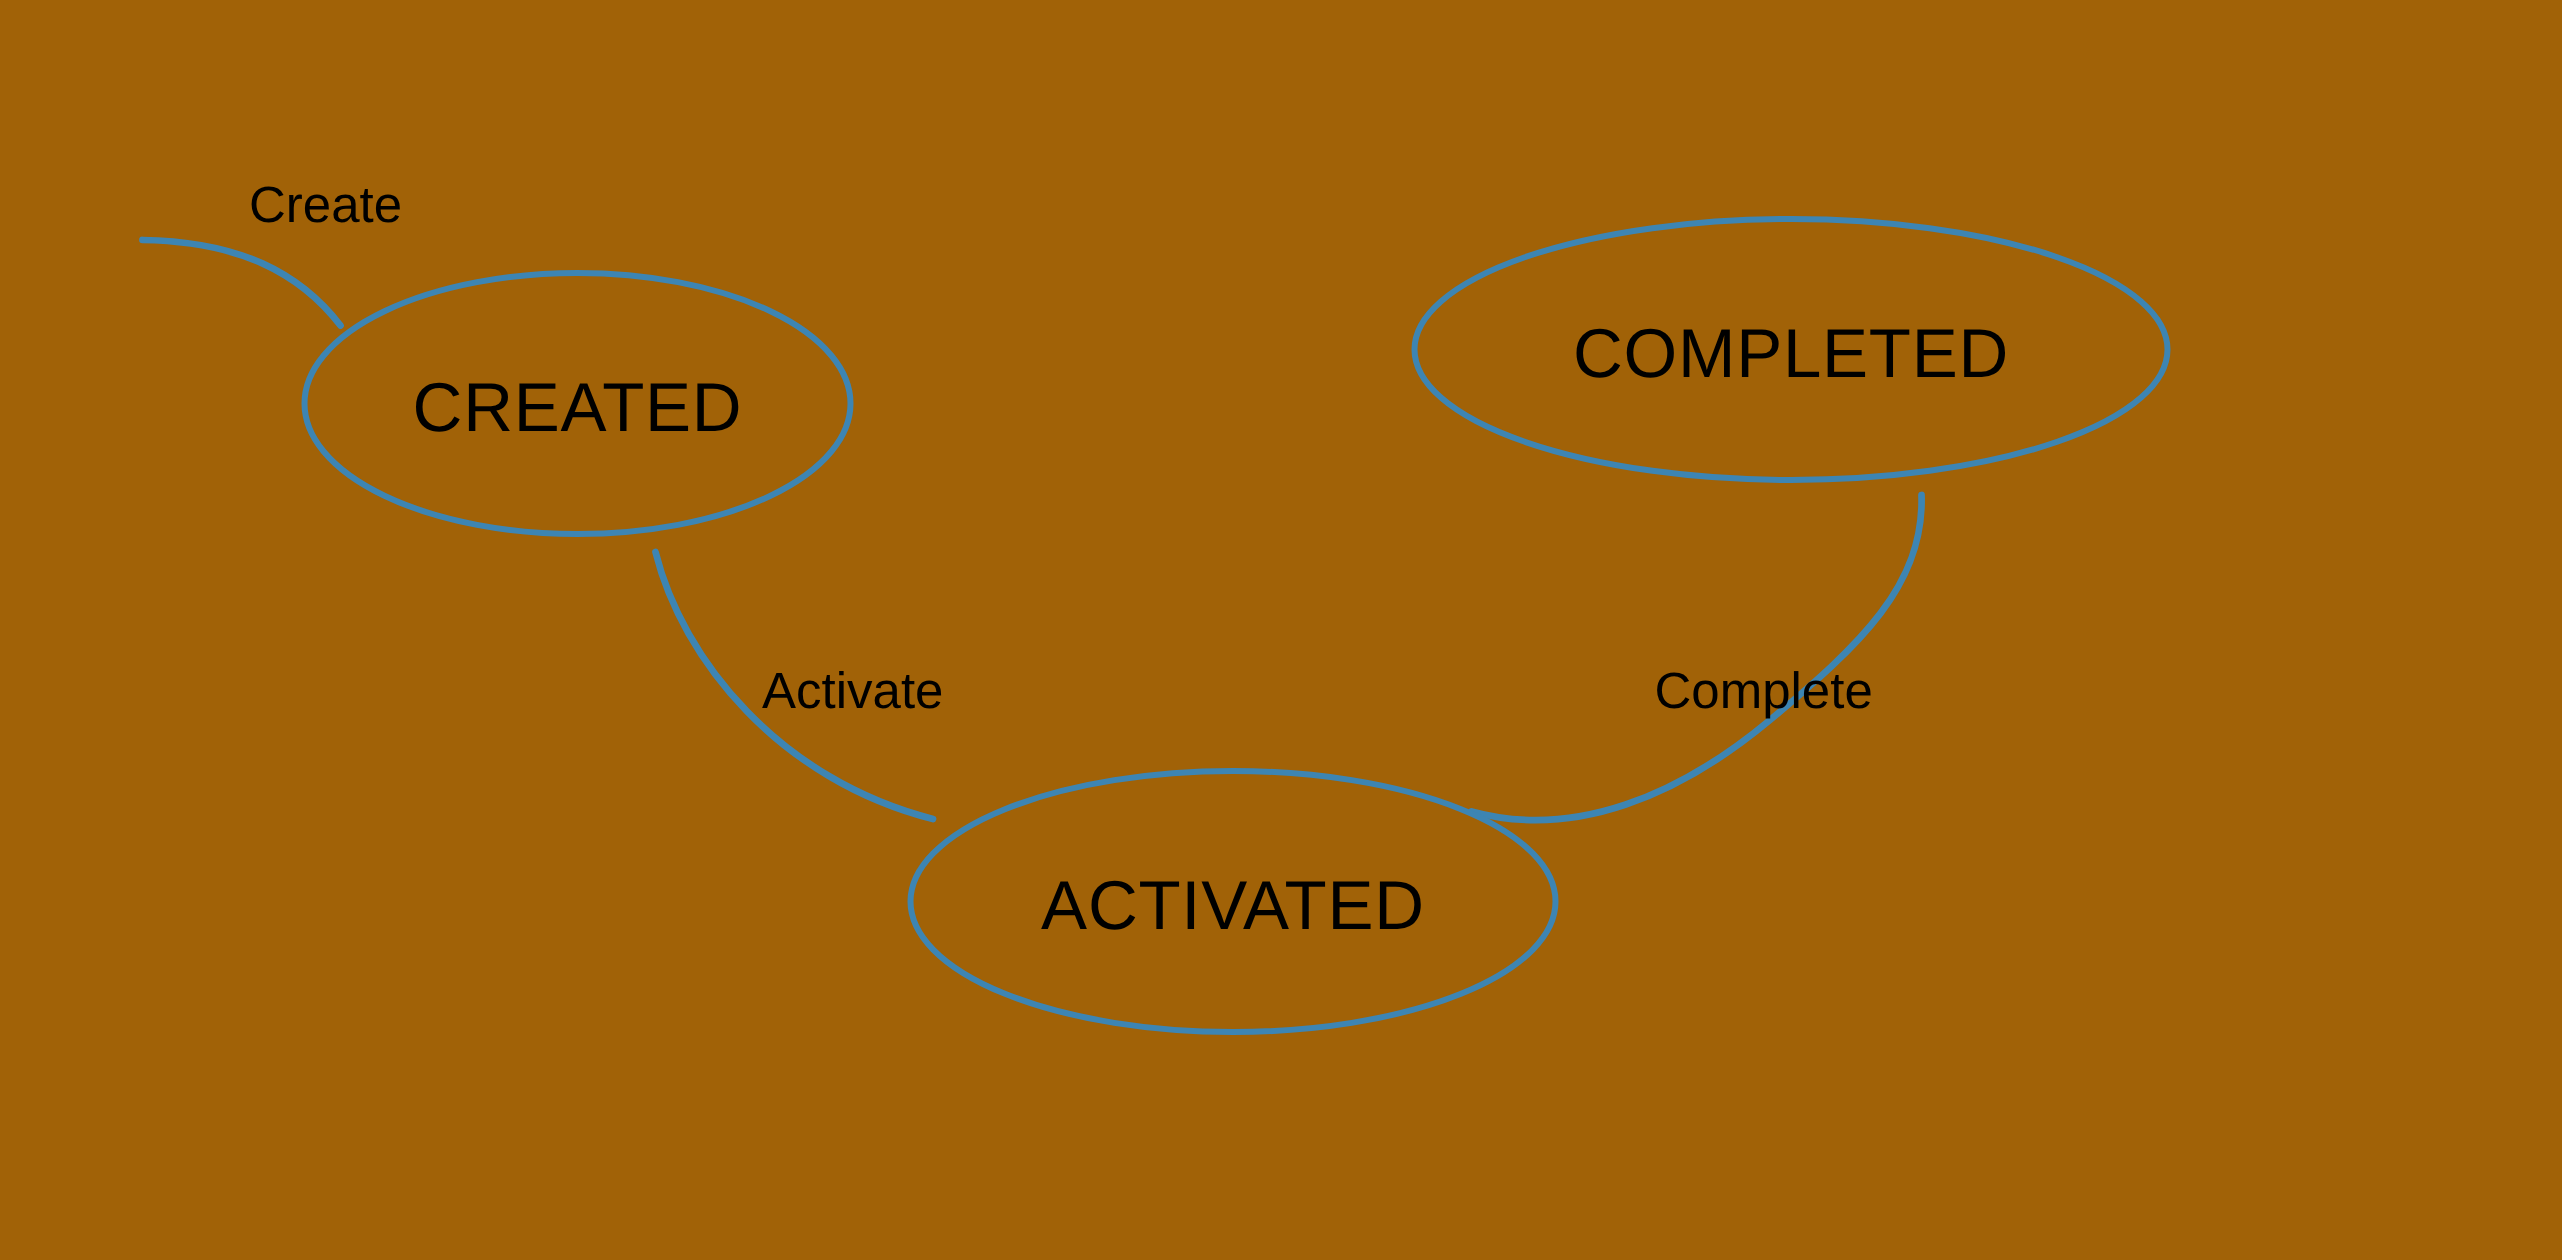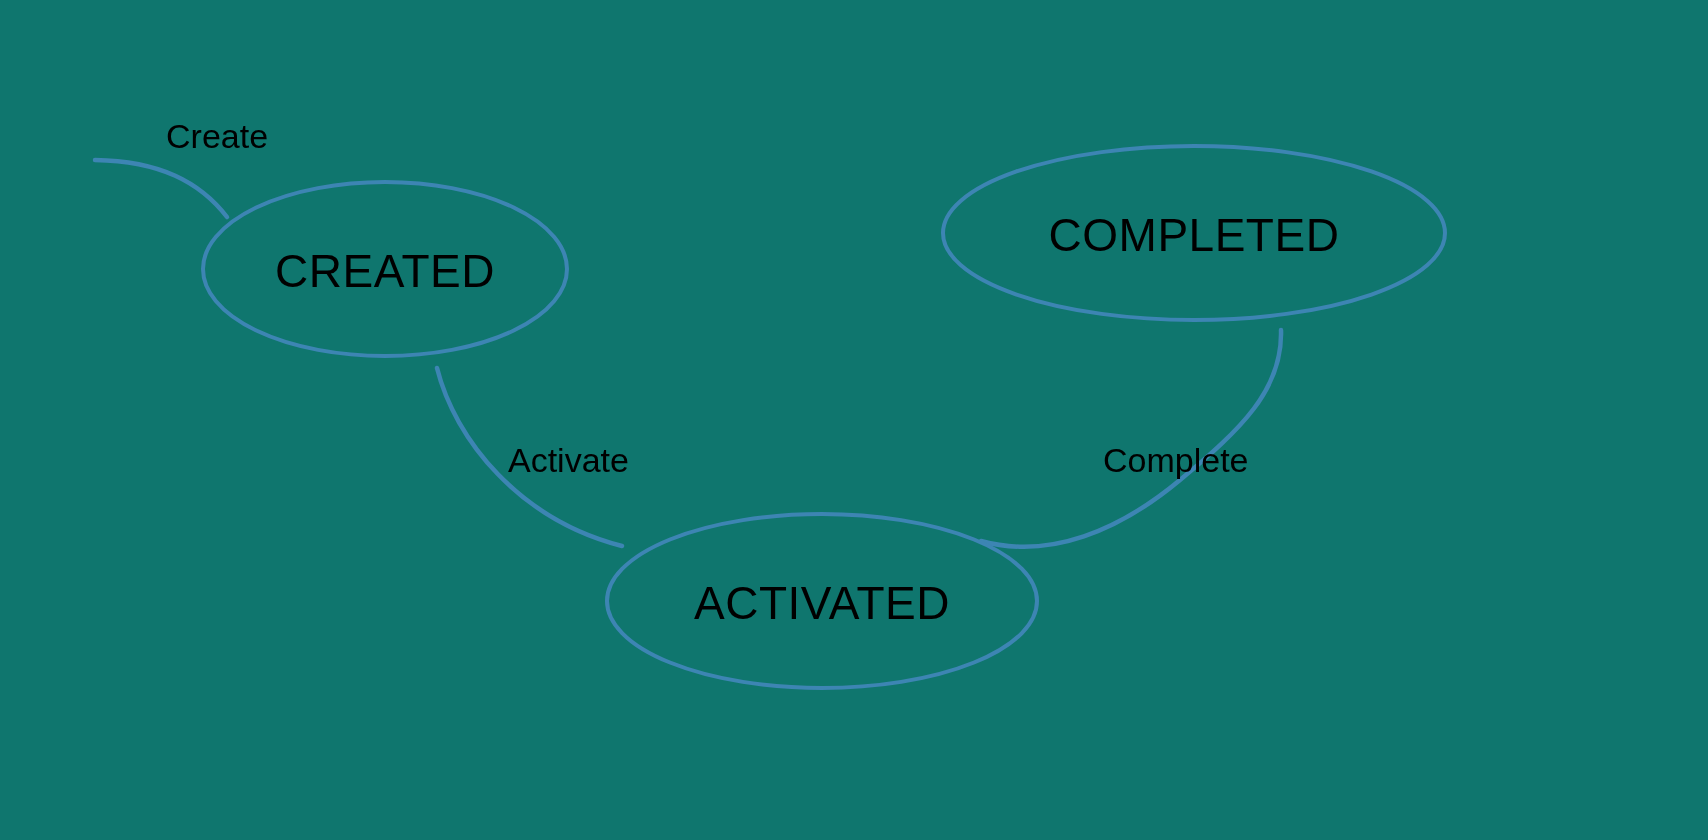"Create" div { background: #0f766e -> #a16207 }
